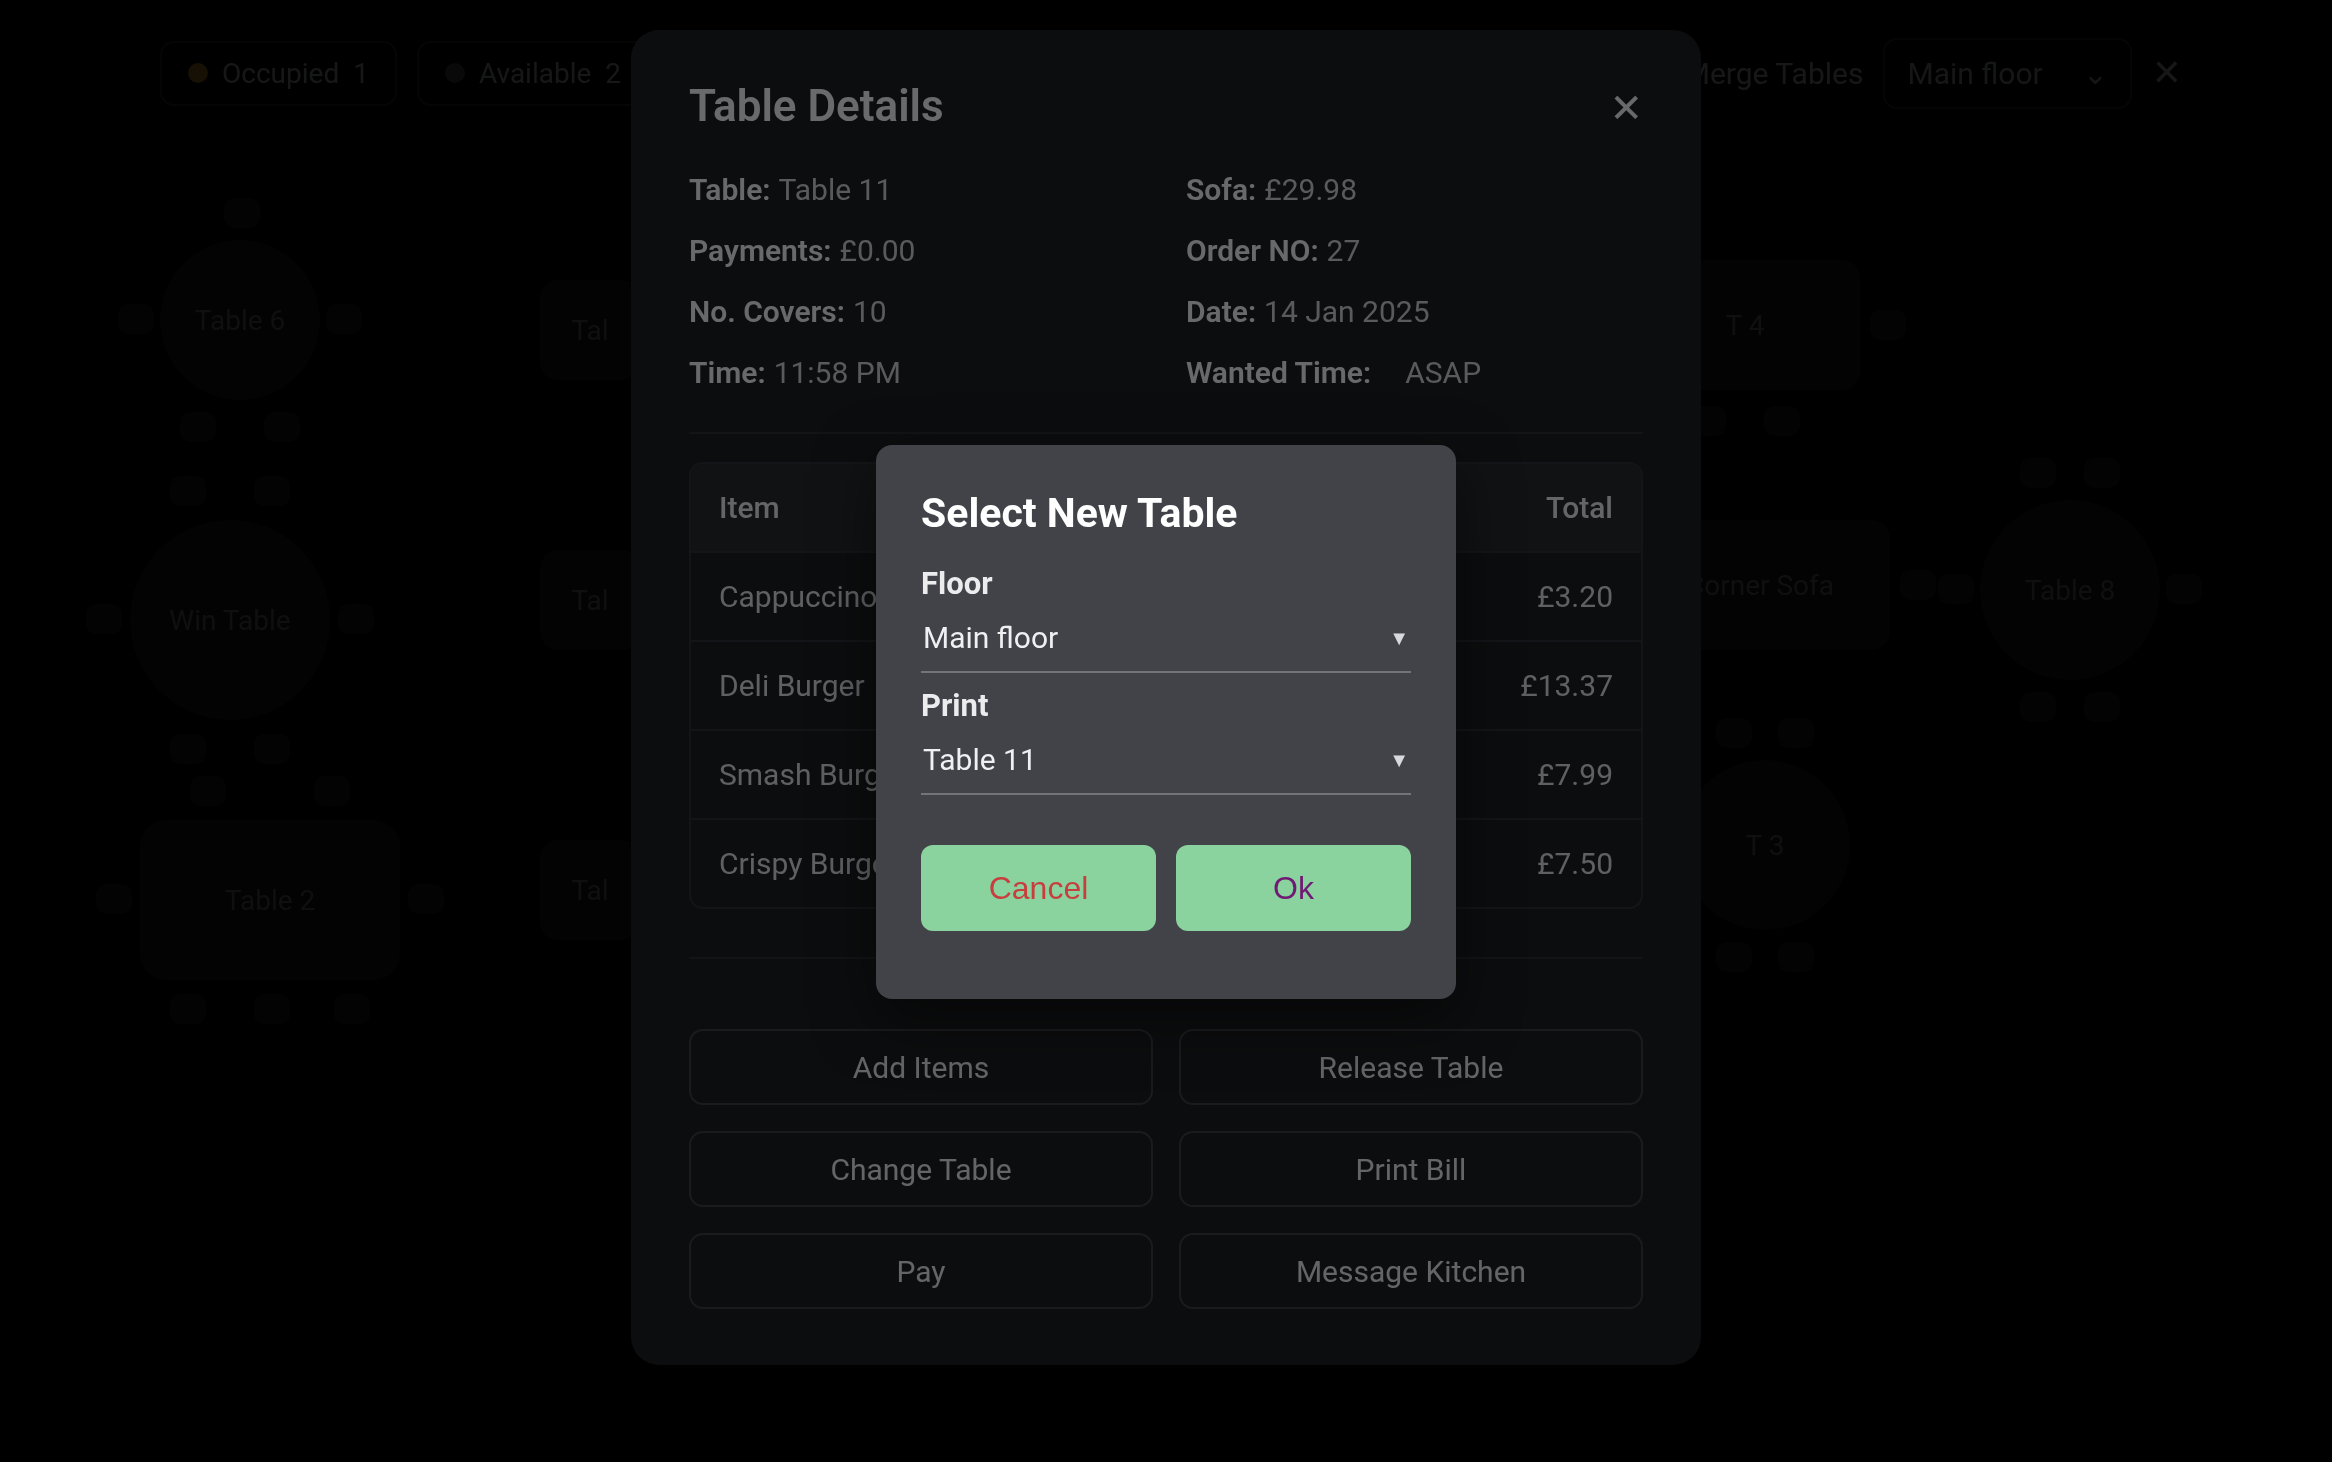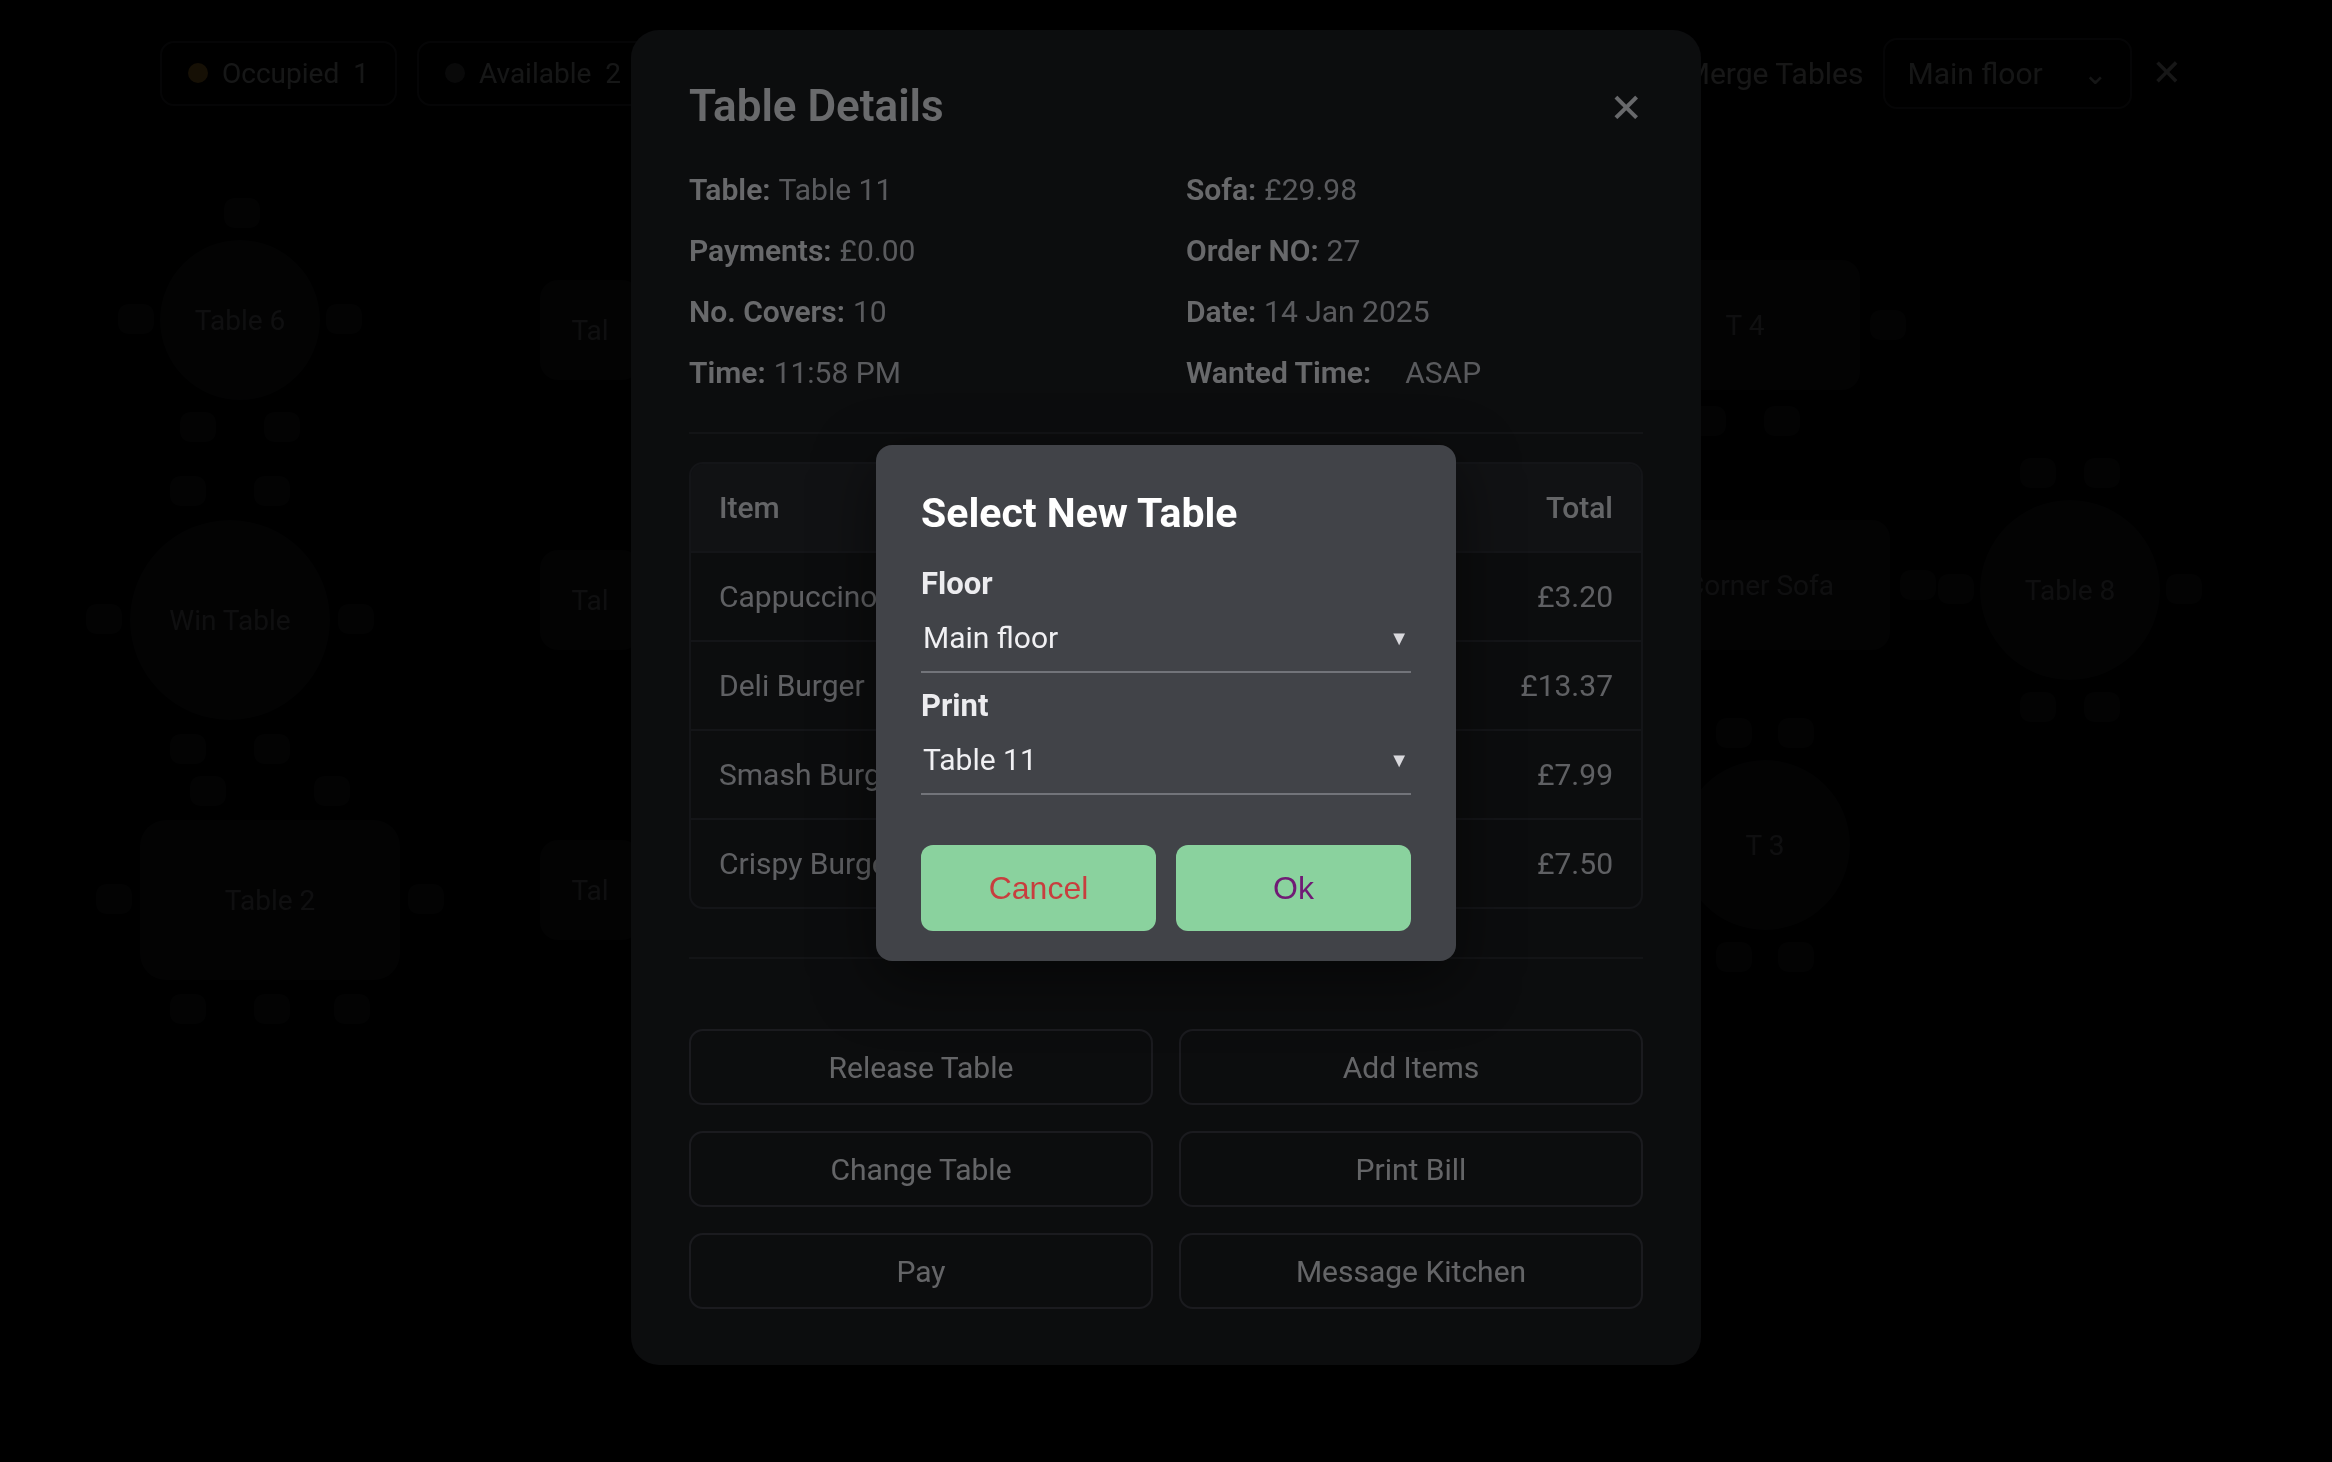"Select New Table" .select-modal { padding: 44px 45px 30px -> 44px 45px 68px }
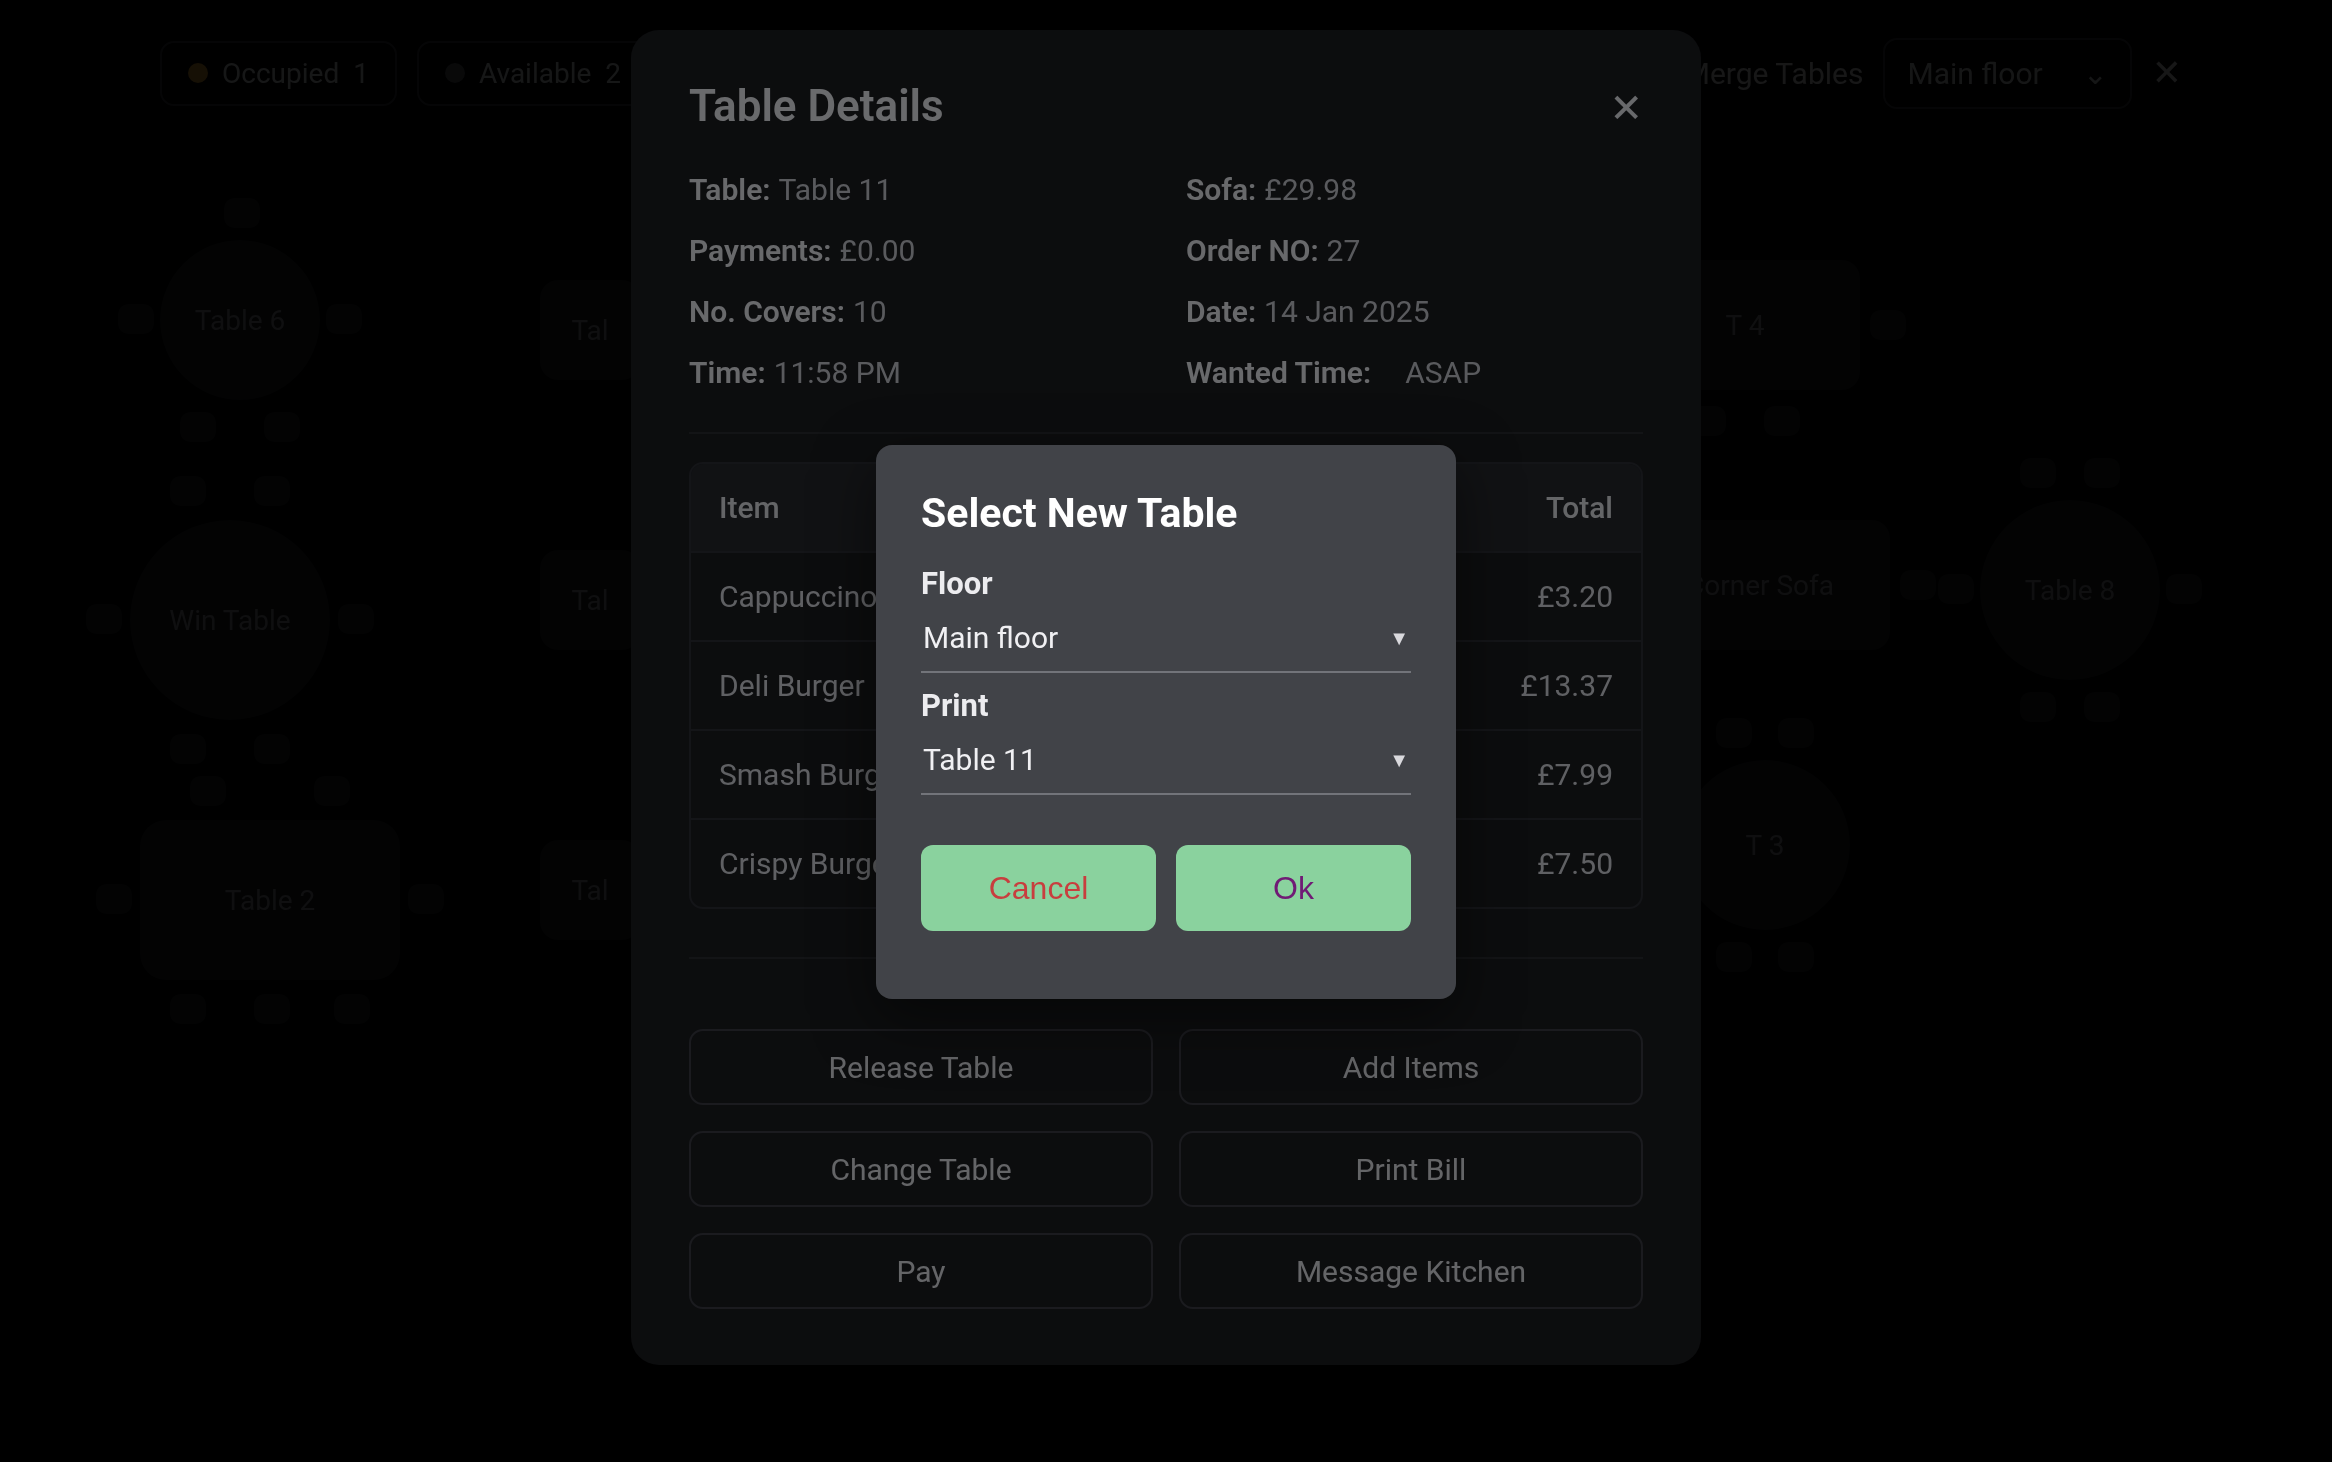"Release Table" div.dm-btn { order: before "Add Items" -> after "Add Items" }
